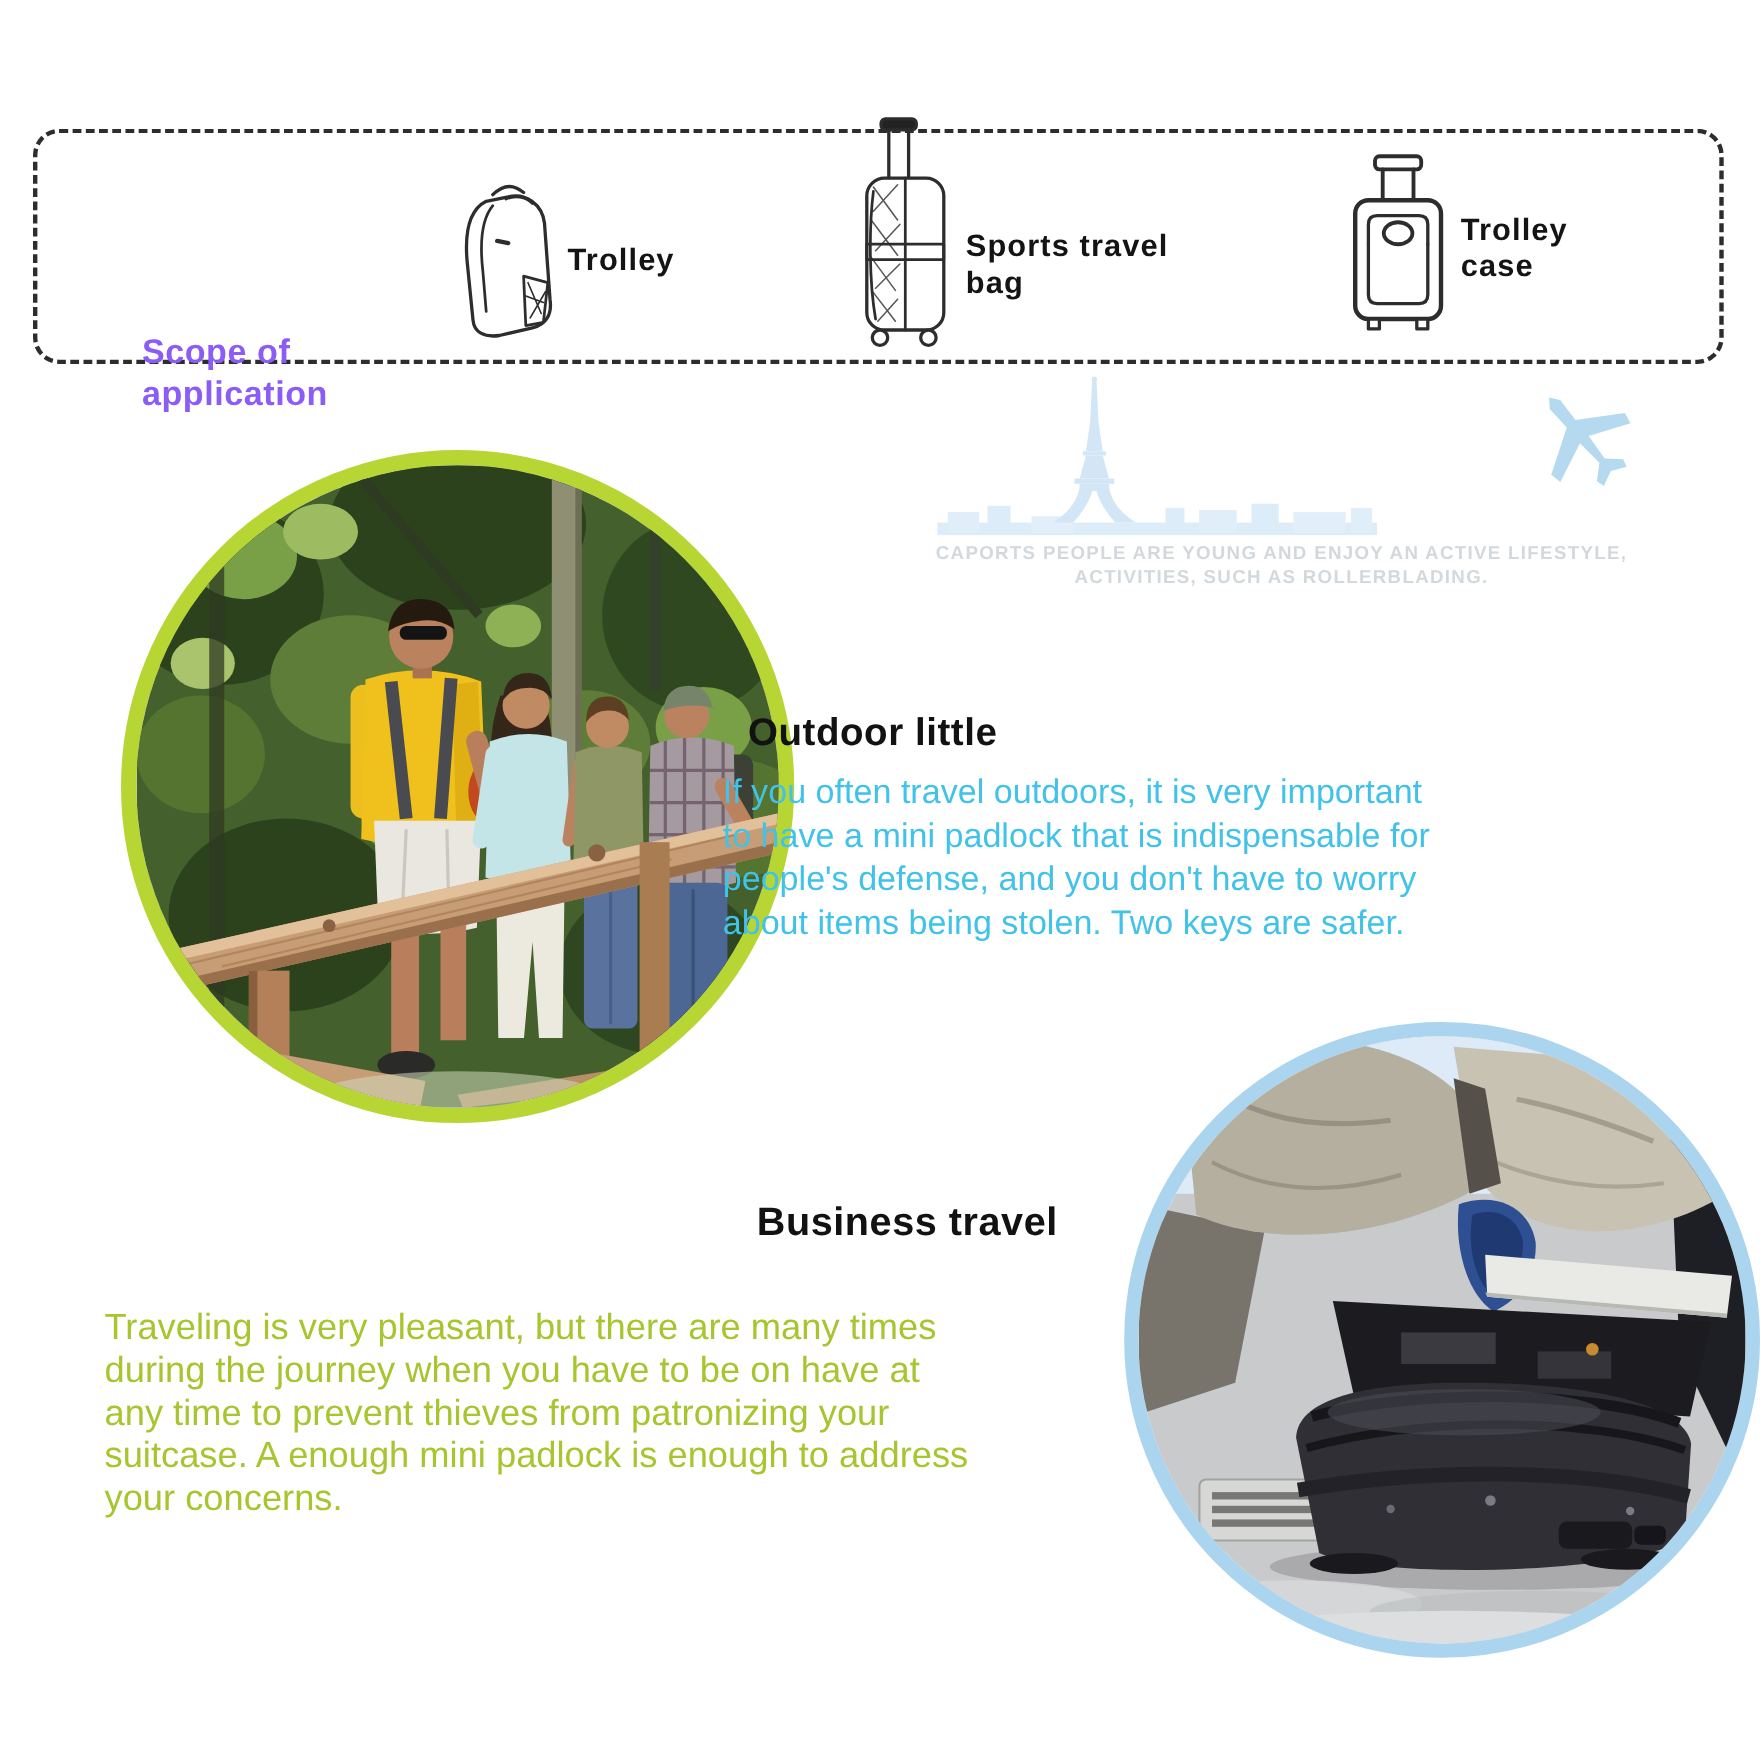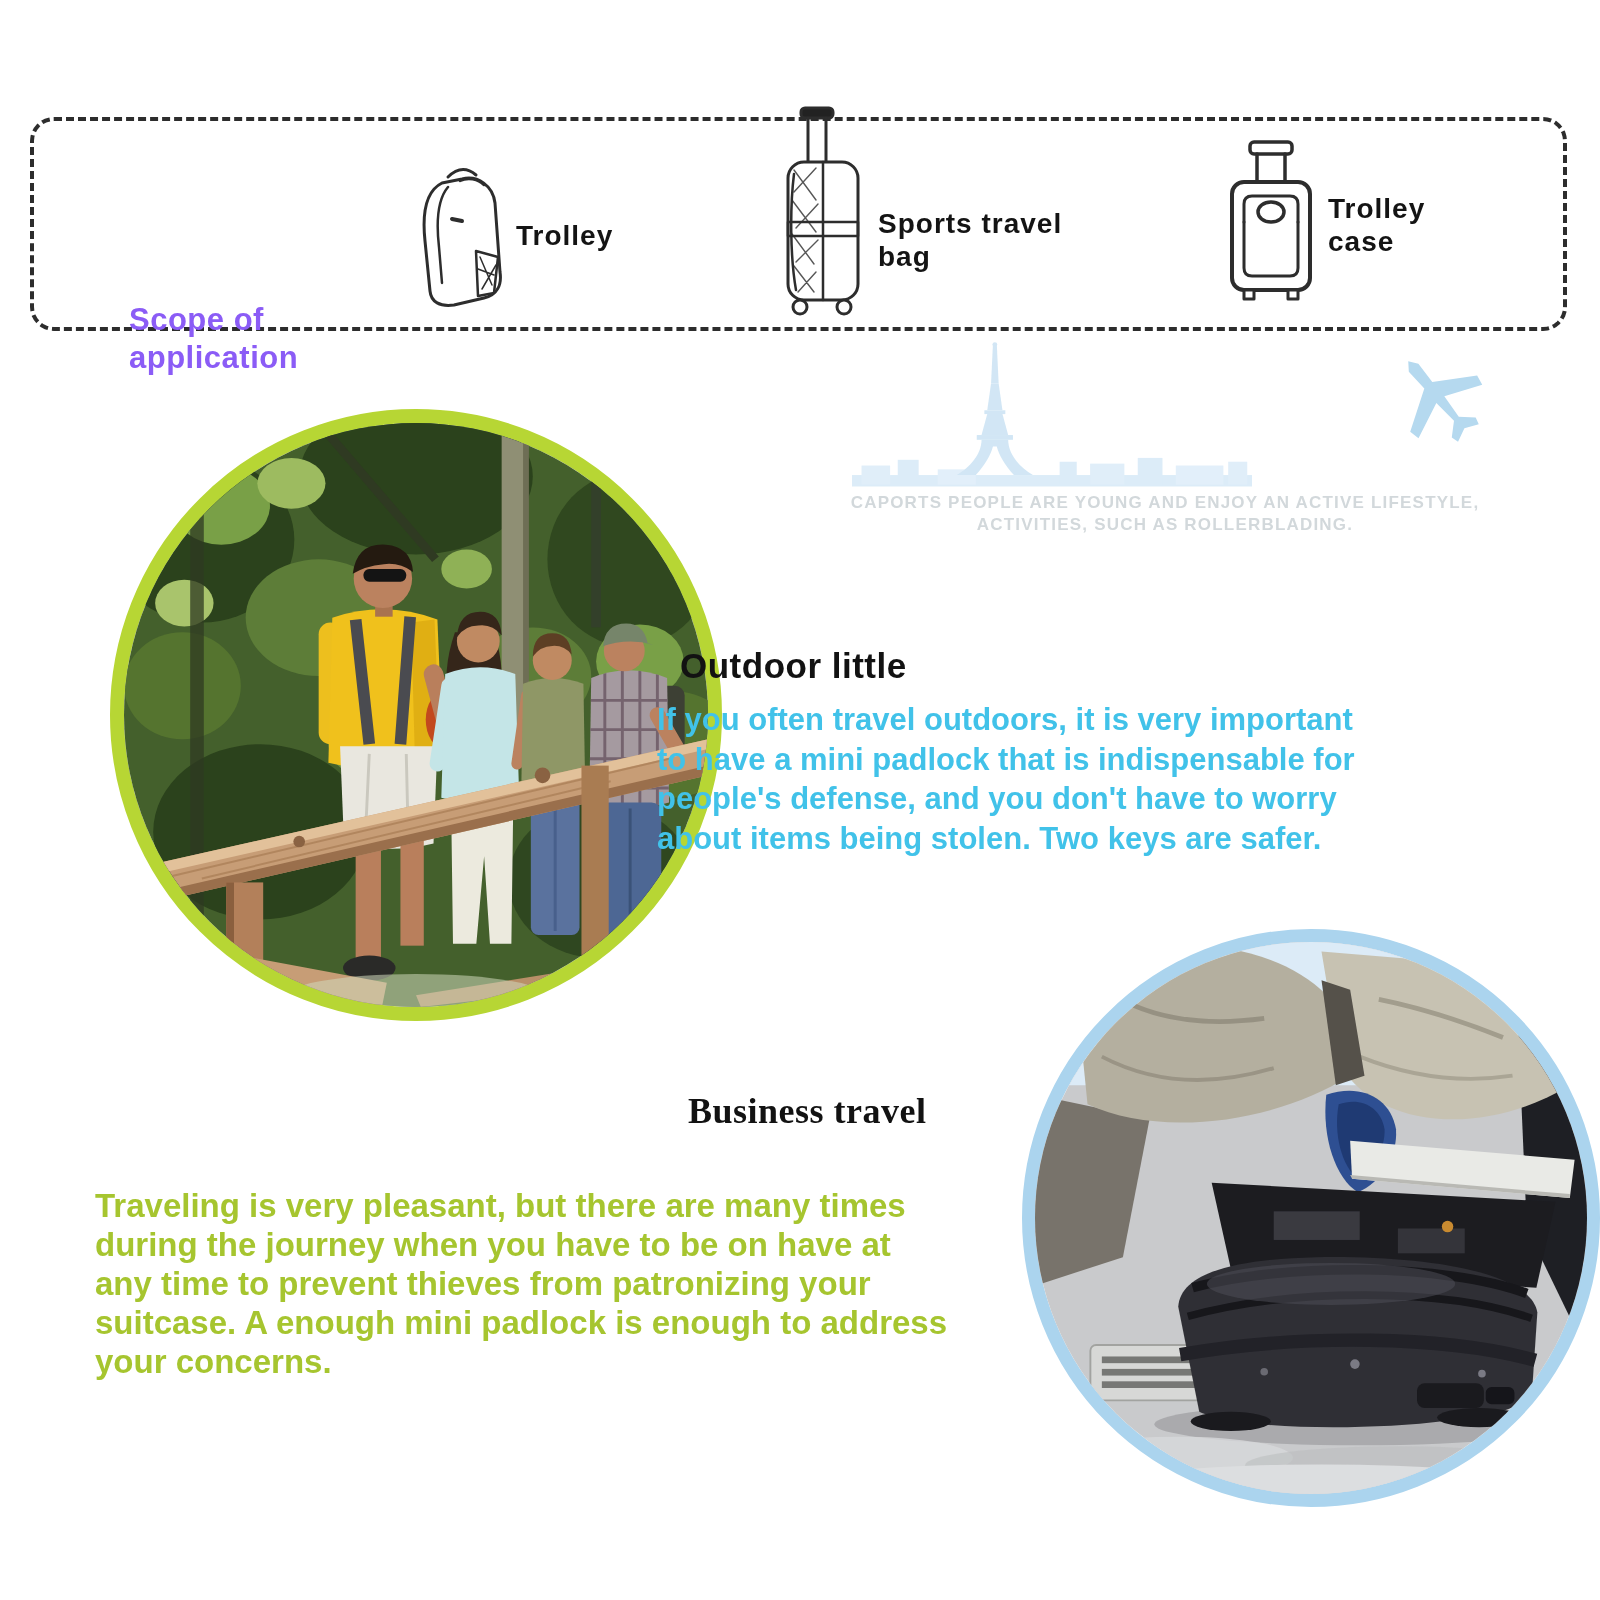"If you often travel outdoors," .body-lines { font-weight: 700 -> 400 }
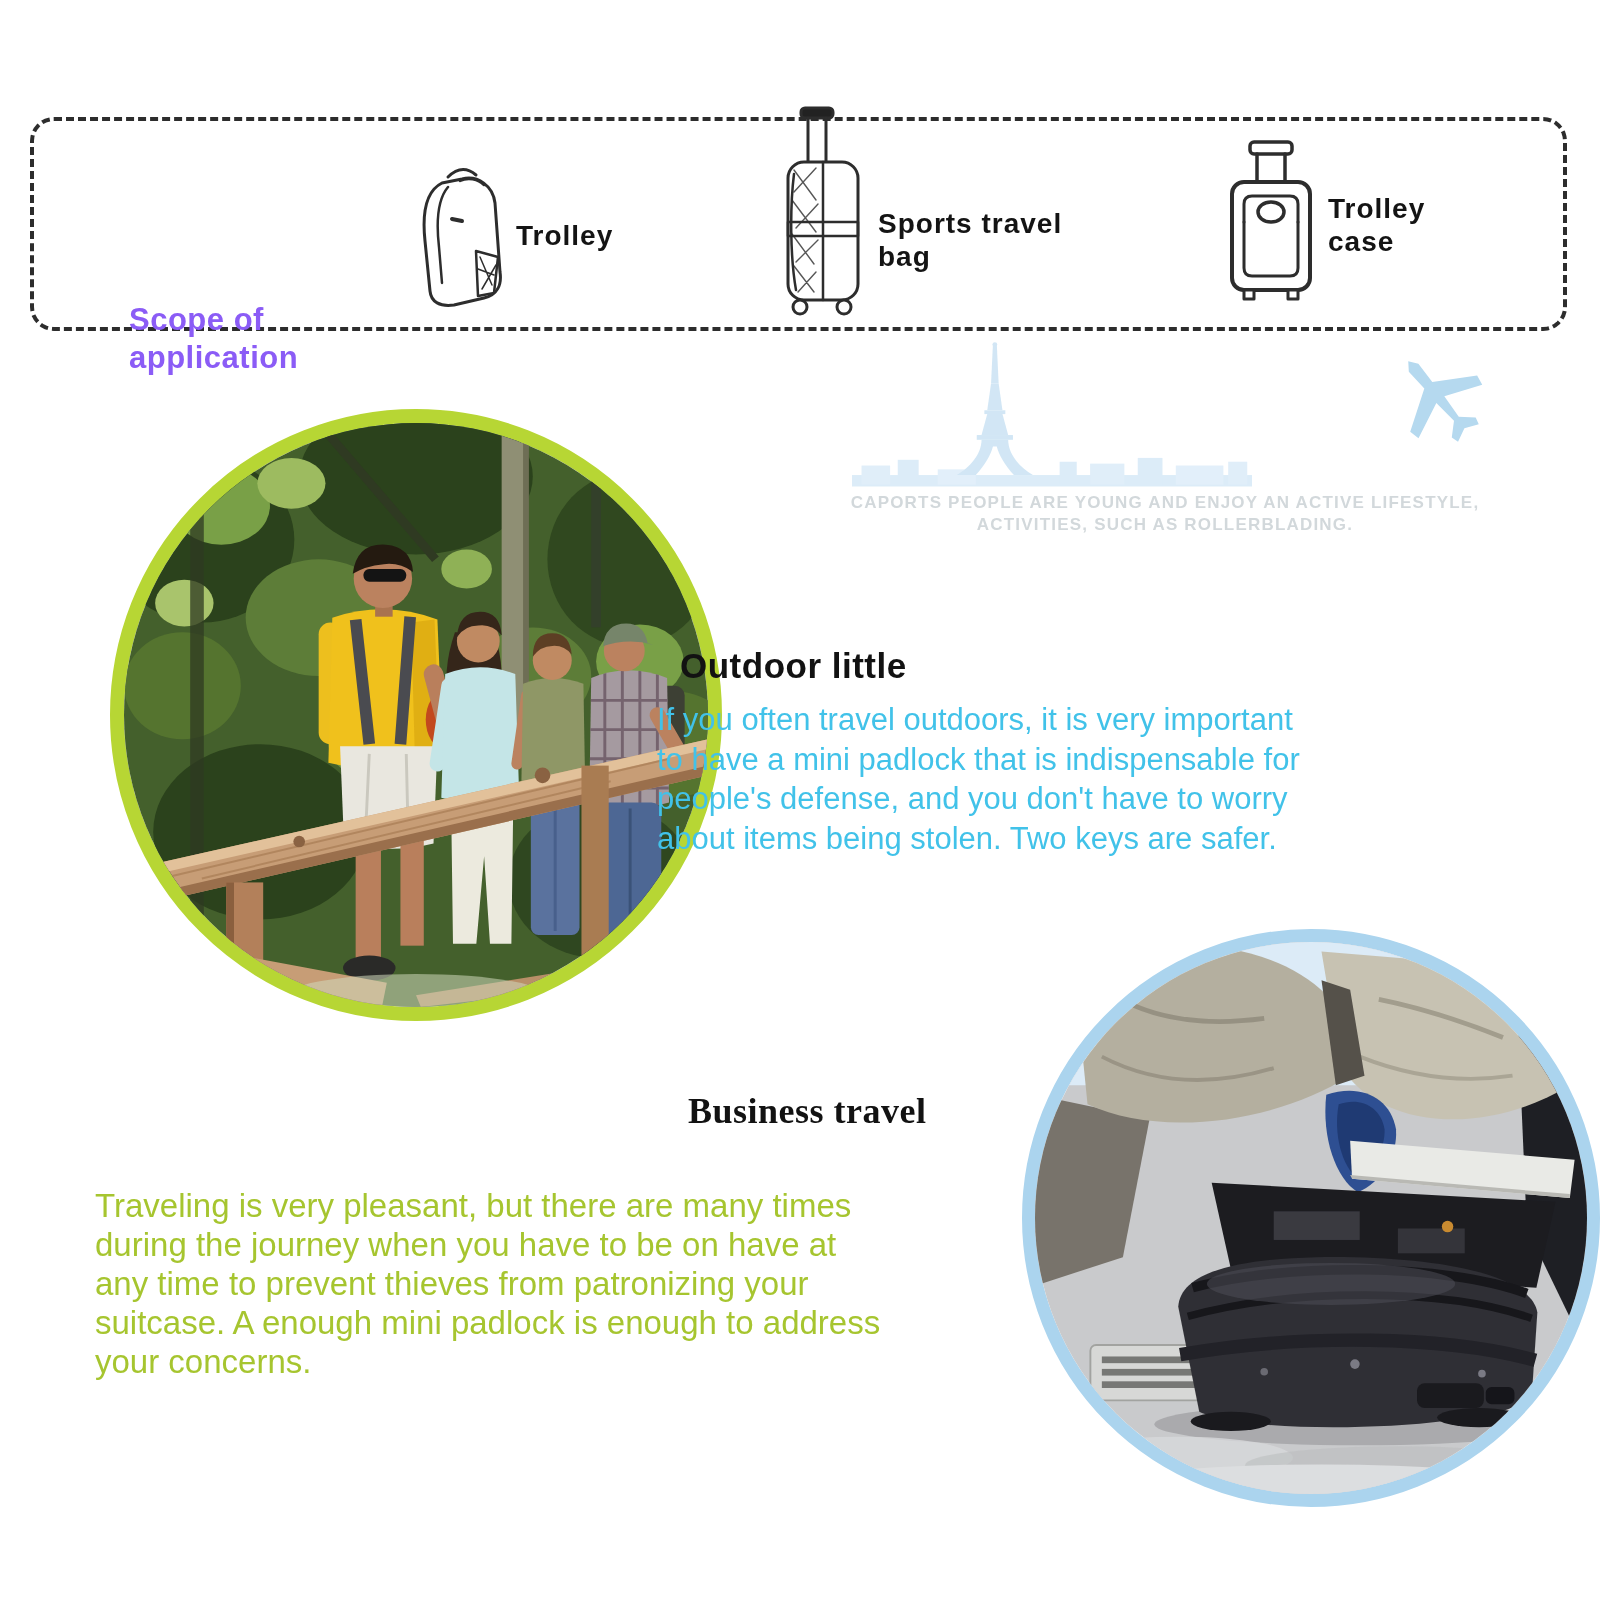"Business travel" .heading-business { font-family: Liberation Serif, serif -> none }
